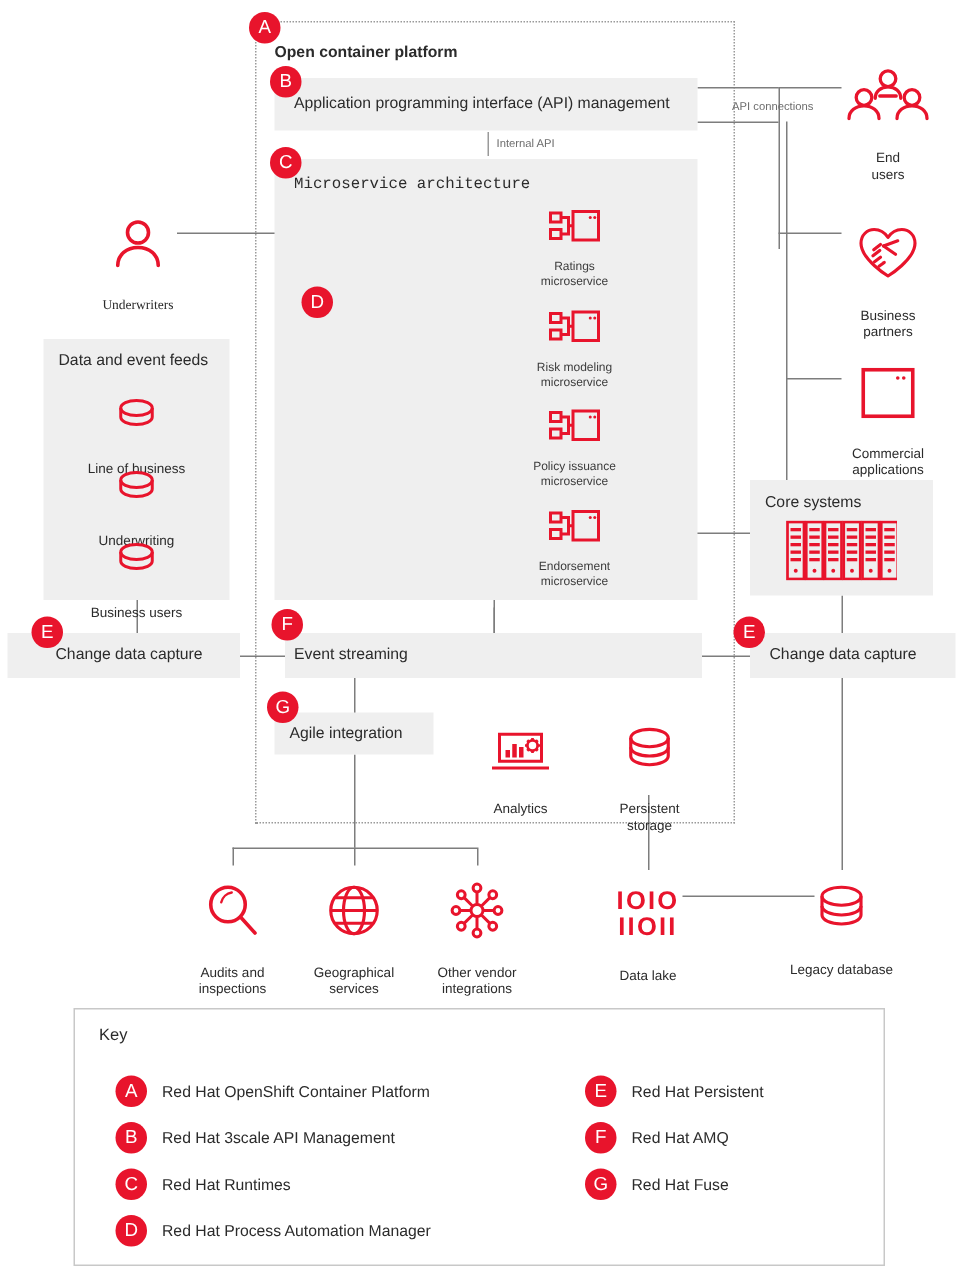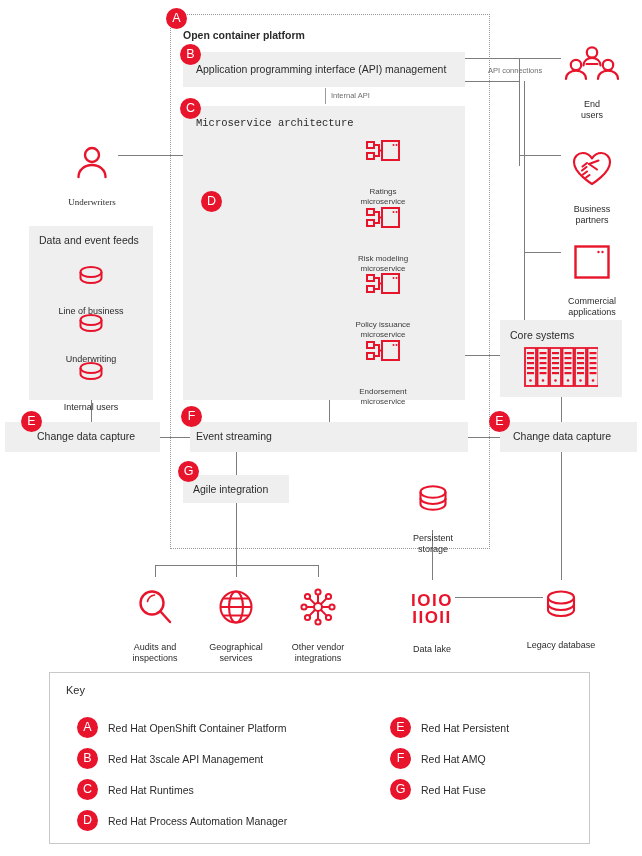"Ratings" .micro .cap { margin-top: 18px -> 3px }
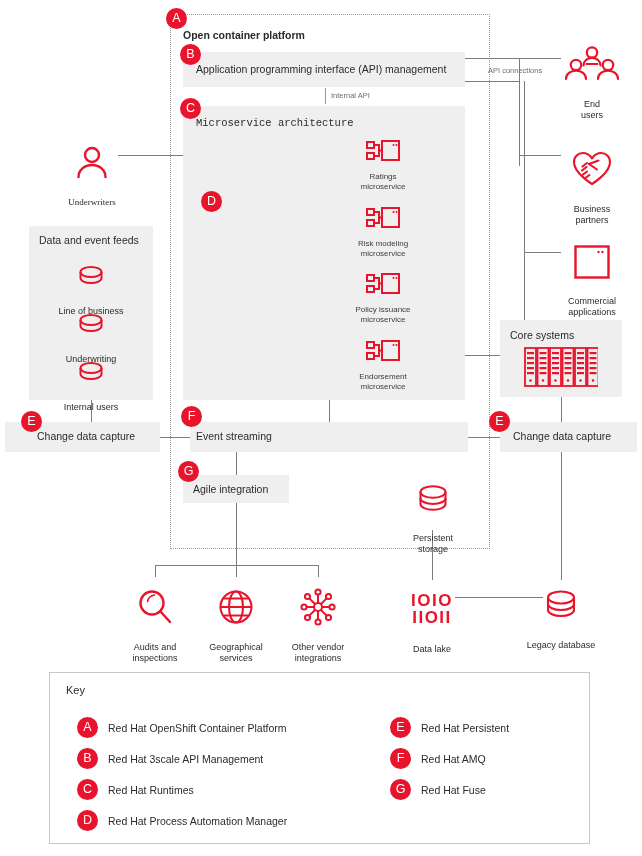"Internal users" div.cap { text: Internal -> Business }
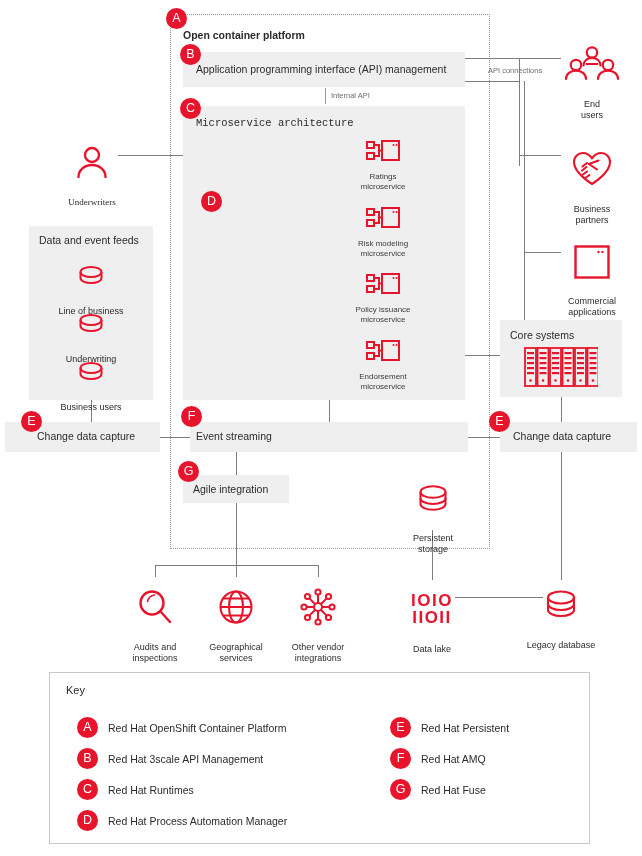"Analytics" div.node { html: none -> <div> <span> <svg> <g> <path></path> <path></path> </g> <g> <rect></rect> <rect></rect> <rect></rect> </g> <g> <circle></circle> <path></path> </g> </svg> </span> <div>Analytics</div> </div> }
